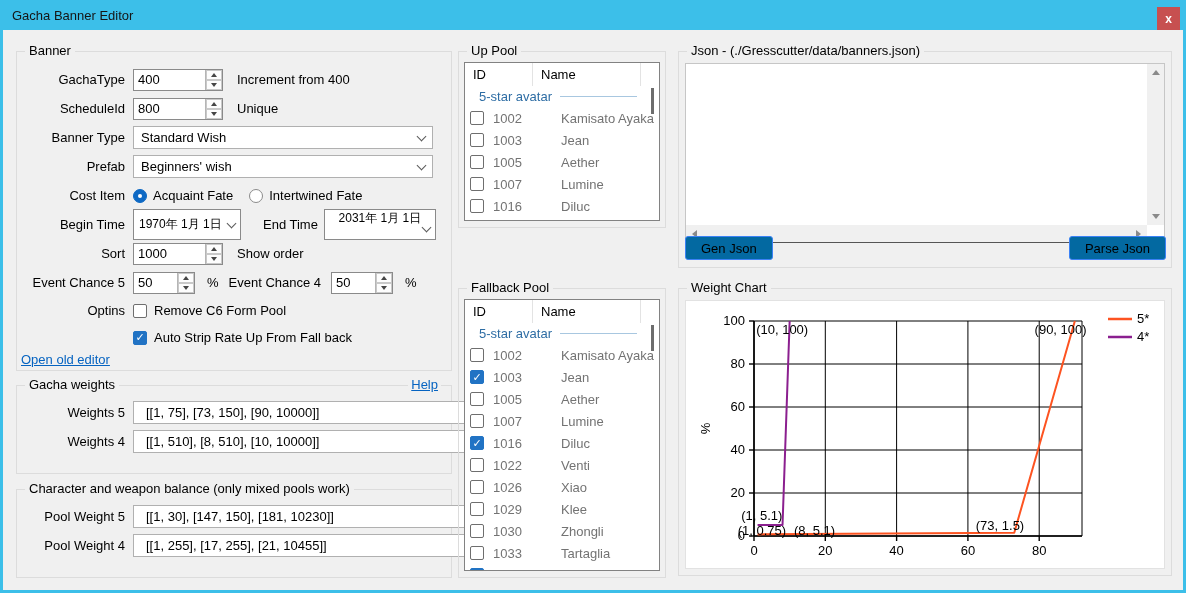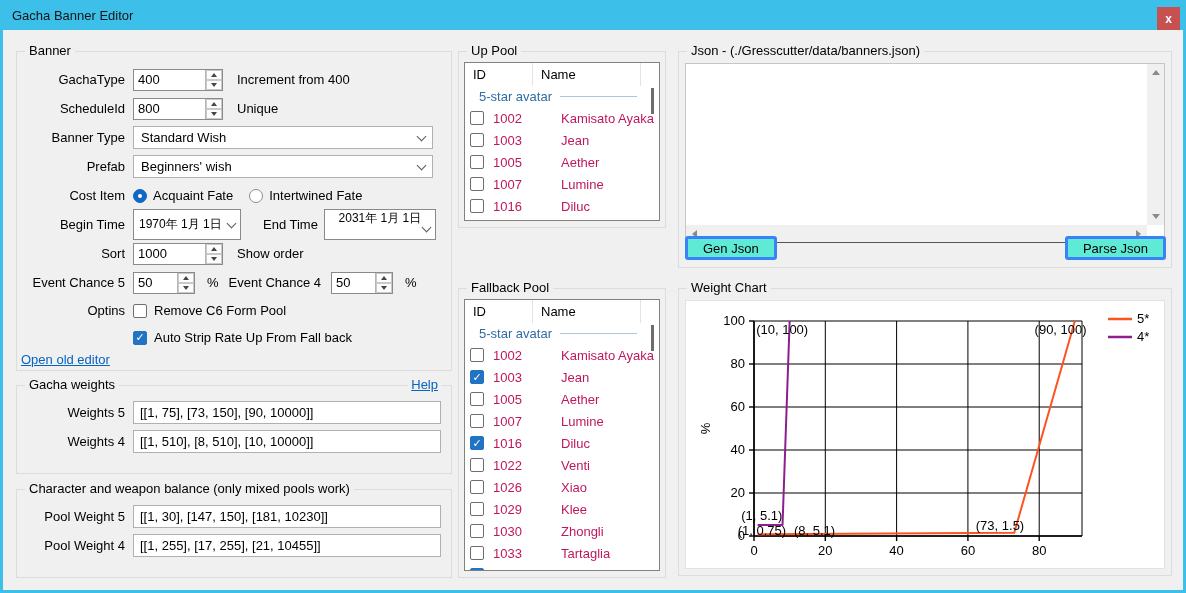"1002" .item { color: #be185d -> #737373 }
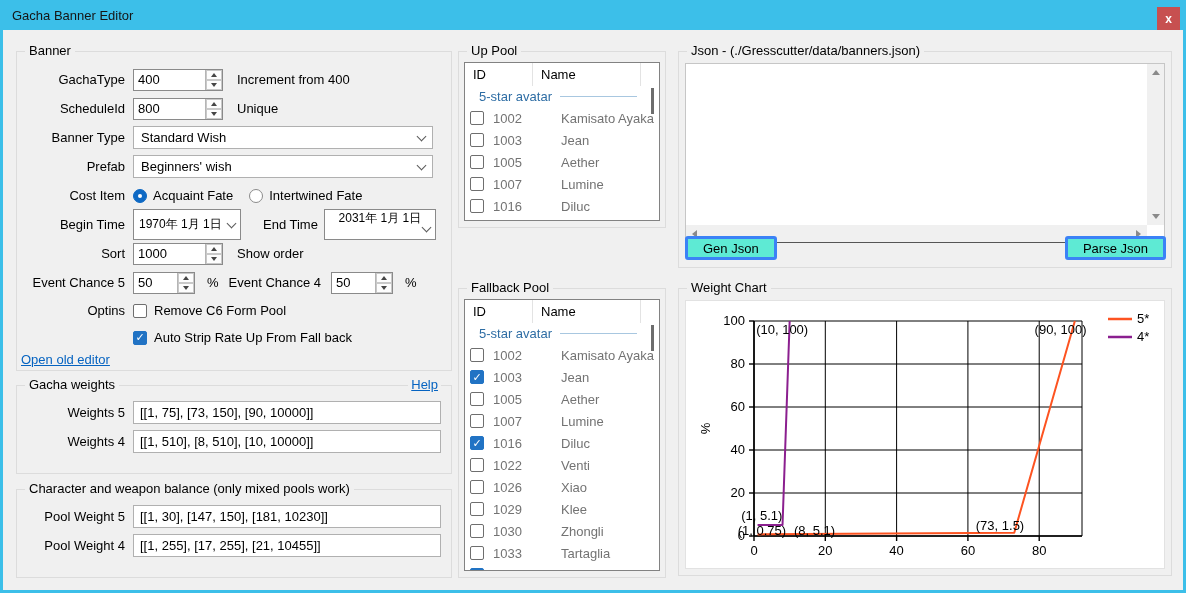"Gen Json" .btn { background: #5eead4 -> #0369a1; border: 3px solid #3b82f6 -> 1px solid #3b82f6 }
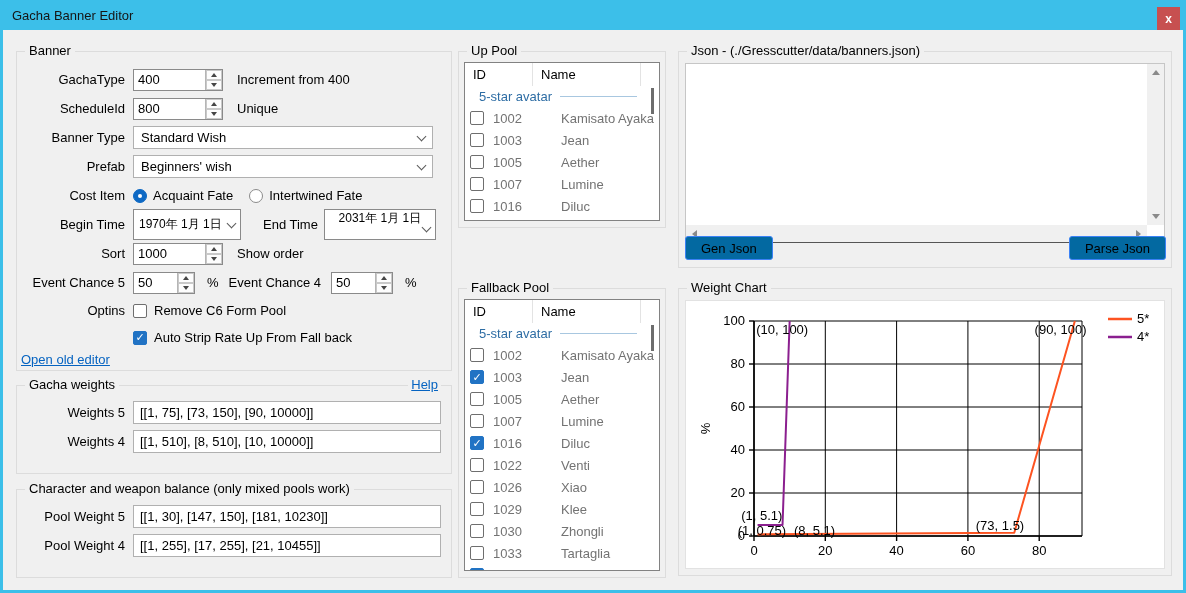"[[1, 75], [73, 150], [90," .txt { padding: 0 6px -> 0 12px; width: 308px -> 332px }
